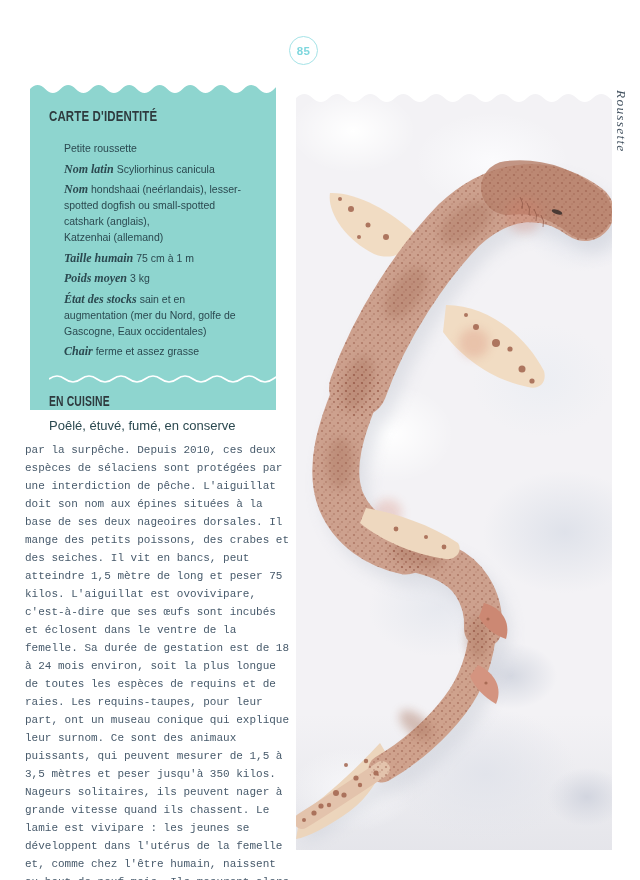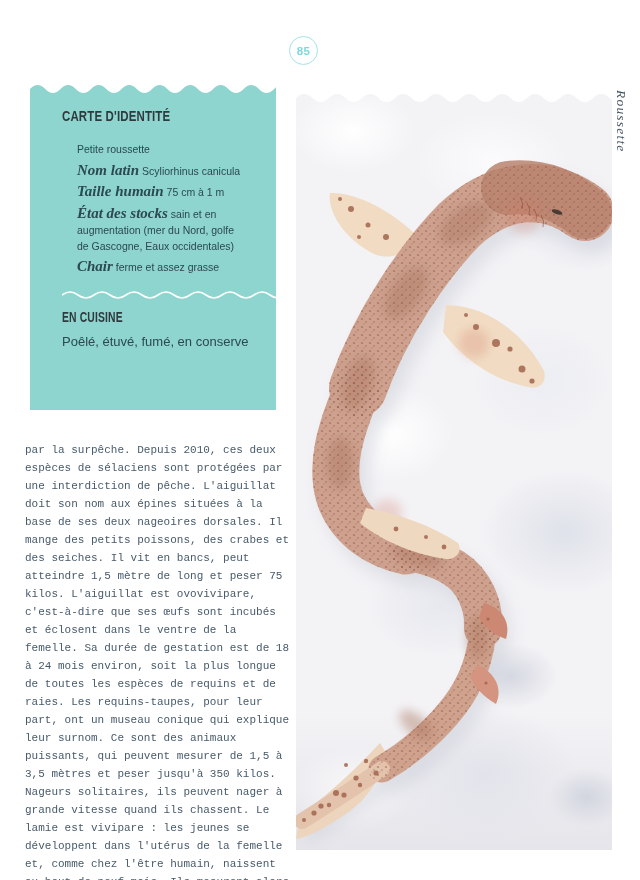"CARTE D'IDENTITÉ" .card { padding: 14px 14px 0 32px -> 14px 14px 0 19px }
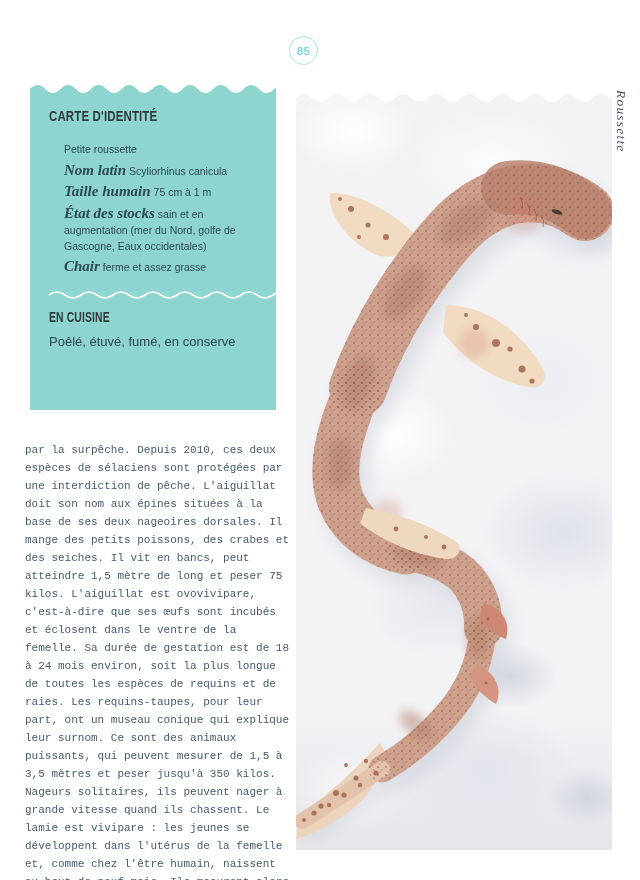"Nom latin" .row .lbl { font-size: 15px -> 12px }
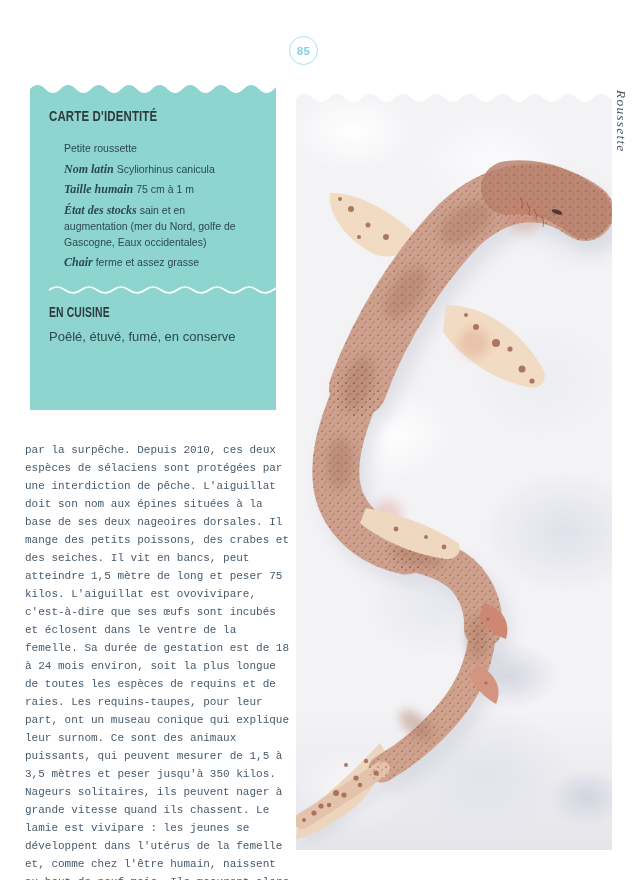"Nom hondshaai (neérlandais)," p.row { html: none -> <p><span>Nom</span><span>hondshaai (neérlandais), lesser-spotted dogfish ou small-spotted catshark (anglais), Katzenhai (allemand)</span></p> }
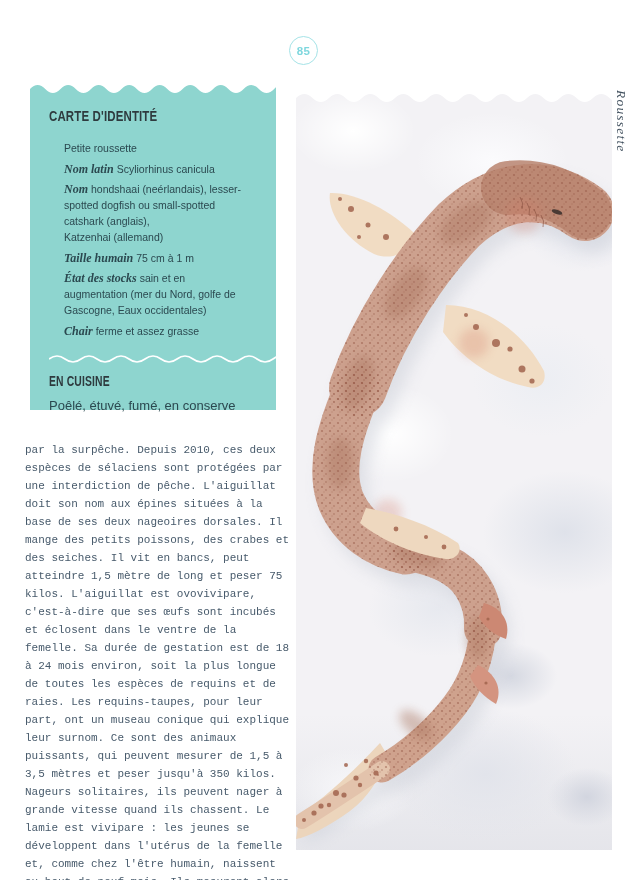"Poids moyen 3 kg" p.row { html: none -> <p><span>Poids moyen</span><span>3 kg</span></p> }
